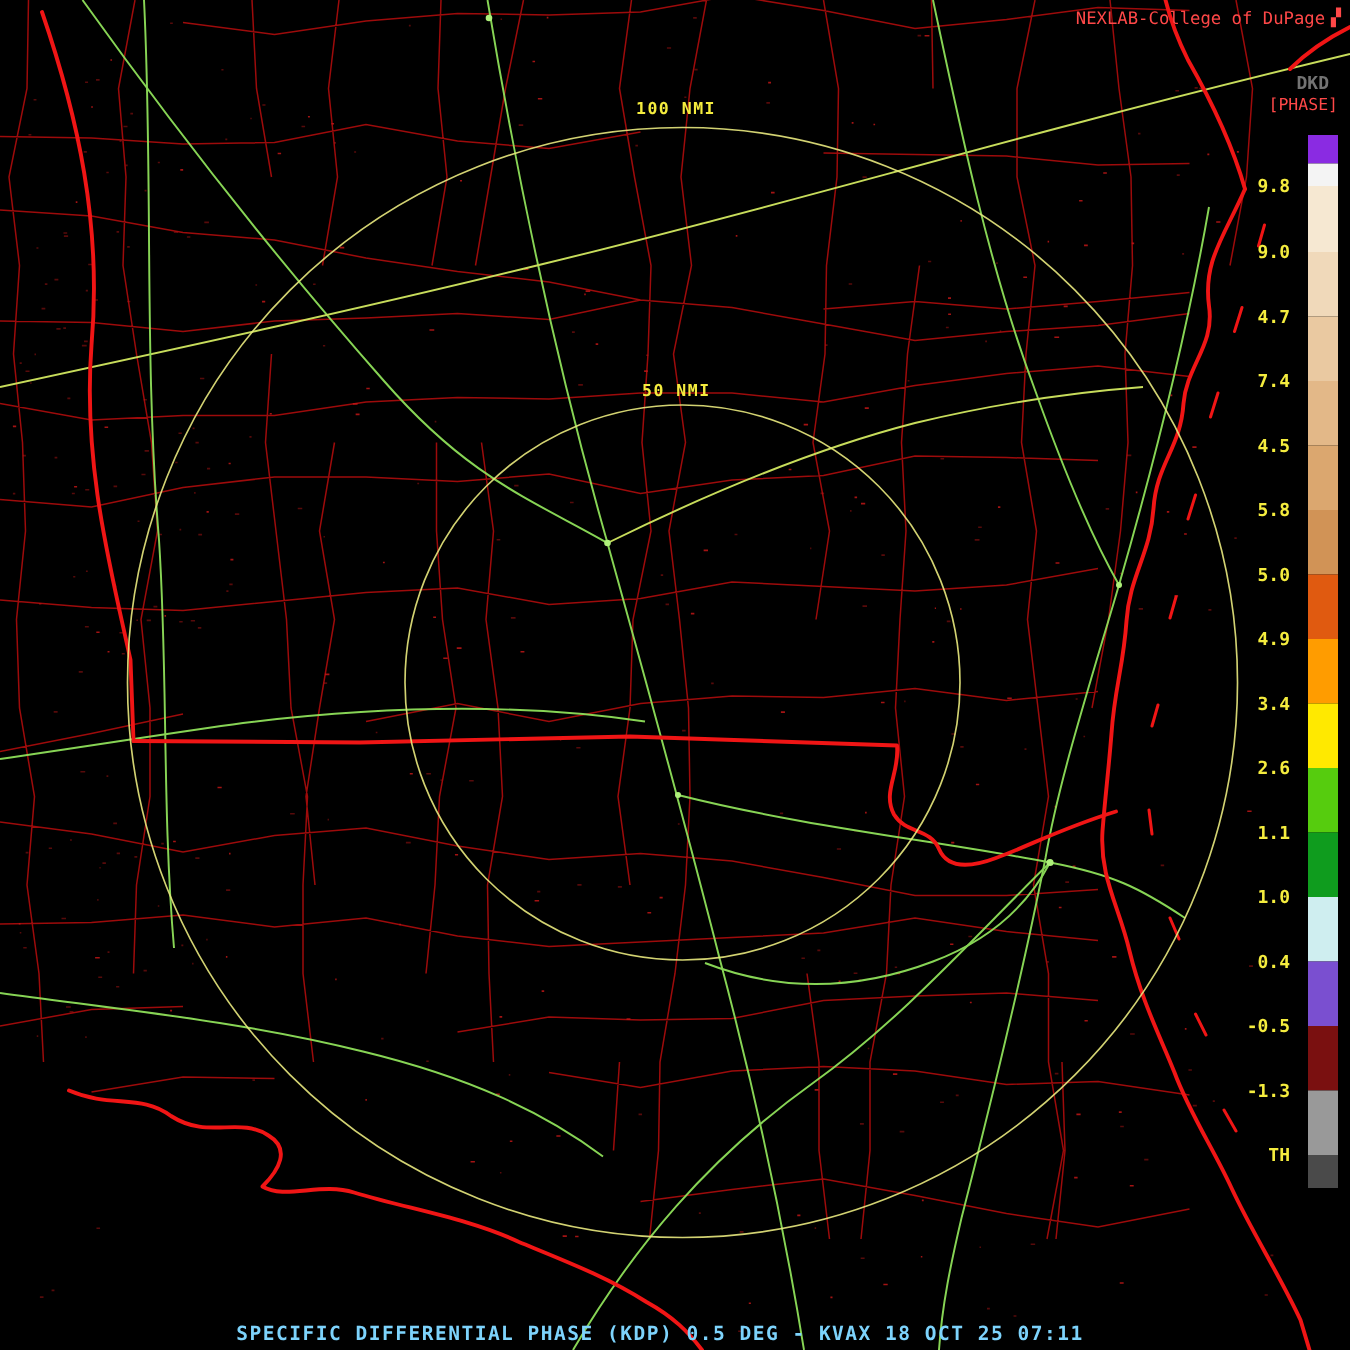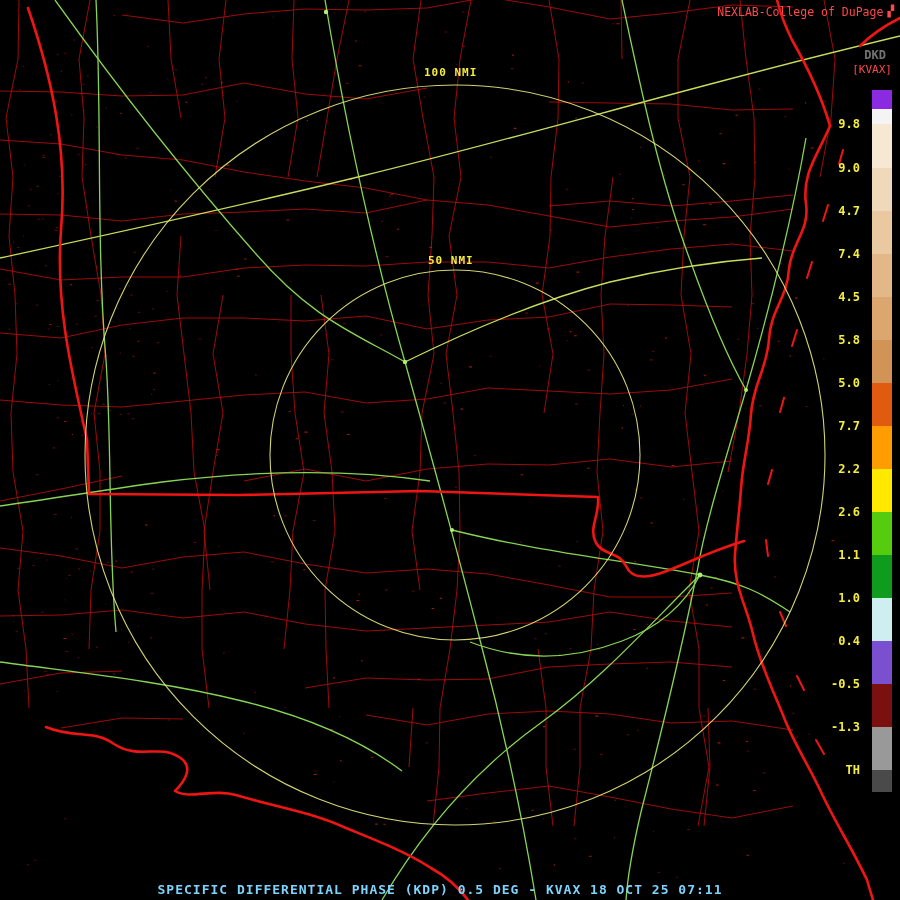"[KVAX]" div.prod-tag { text: KVAX -> PHASE }
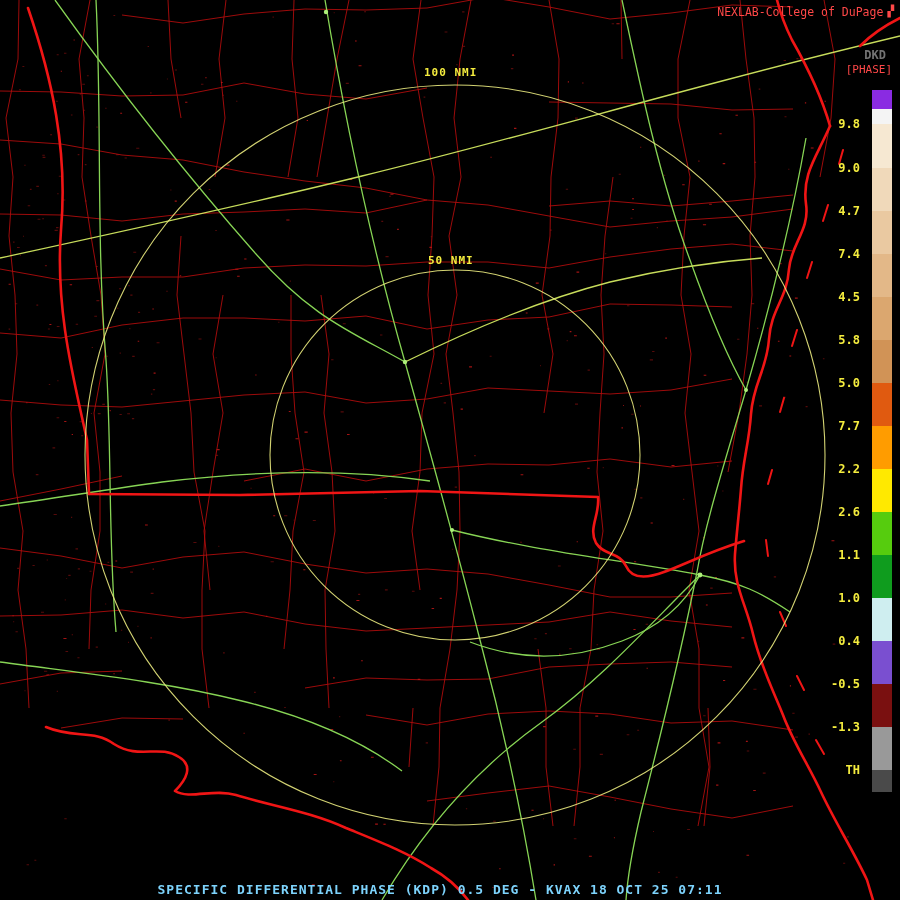"7.7" div.cb-label { text: 7.7 -> 4.9 }
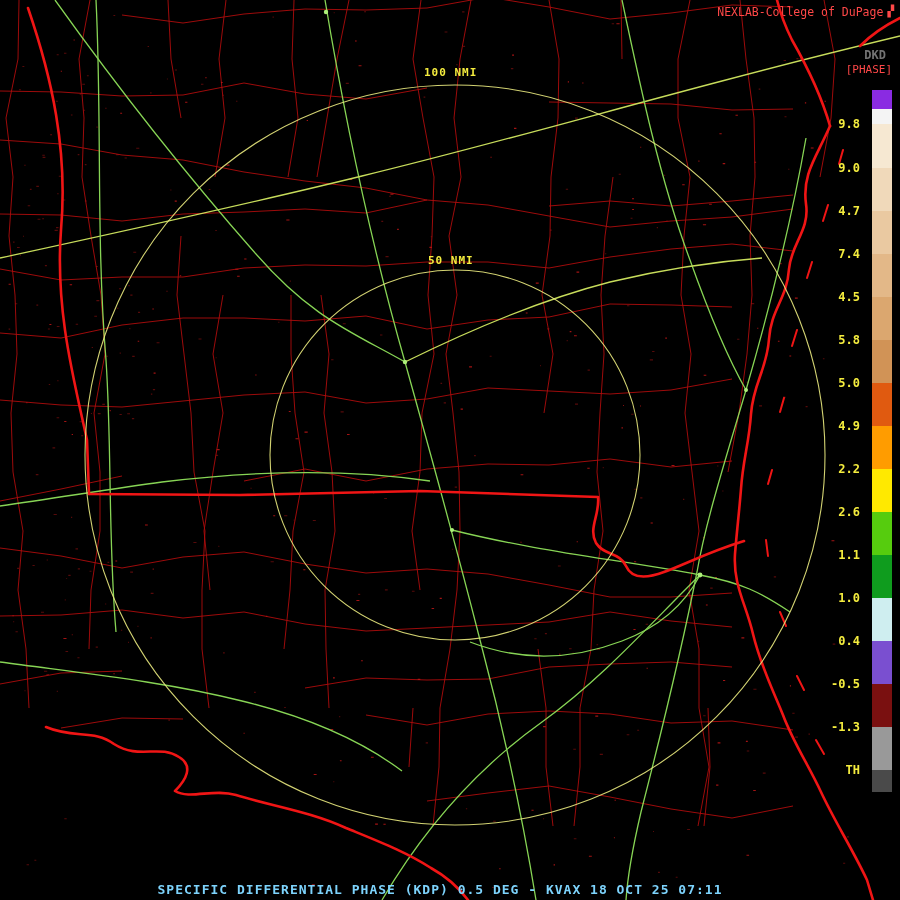"2.2" div.cb-label { text: 2.2 -> 3.4 }
